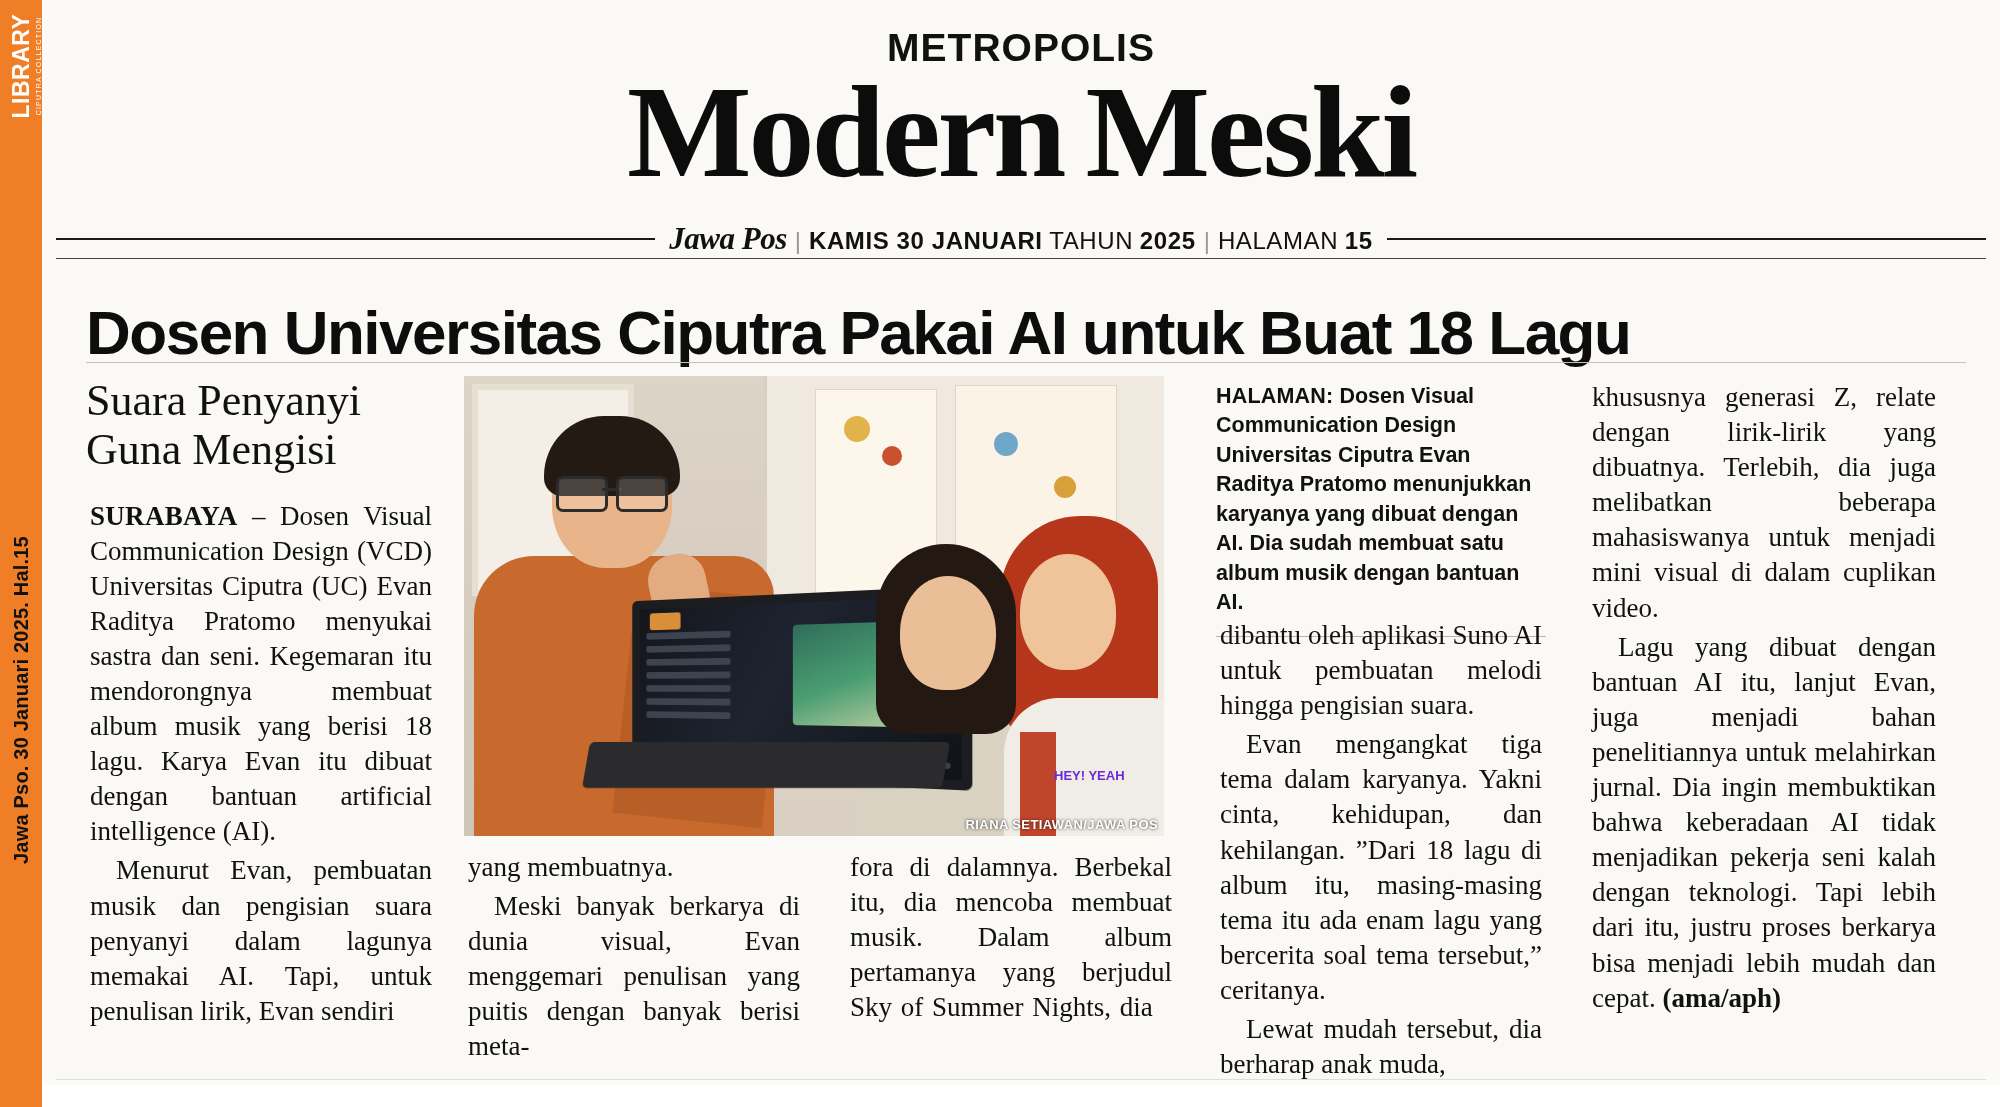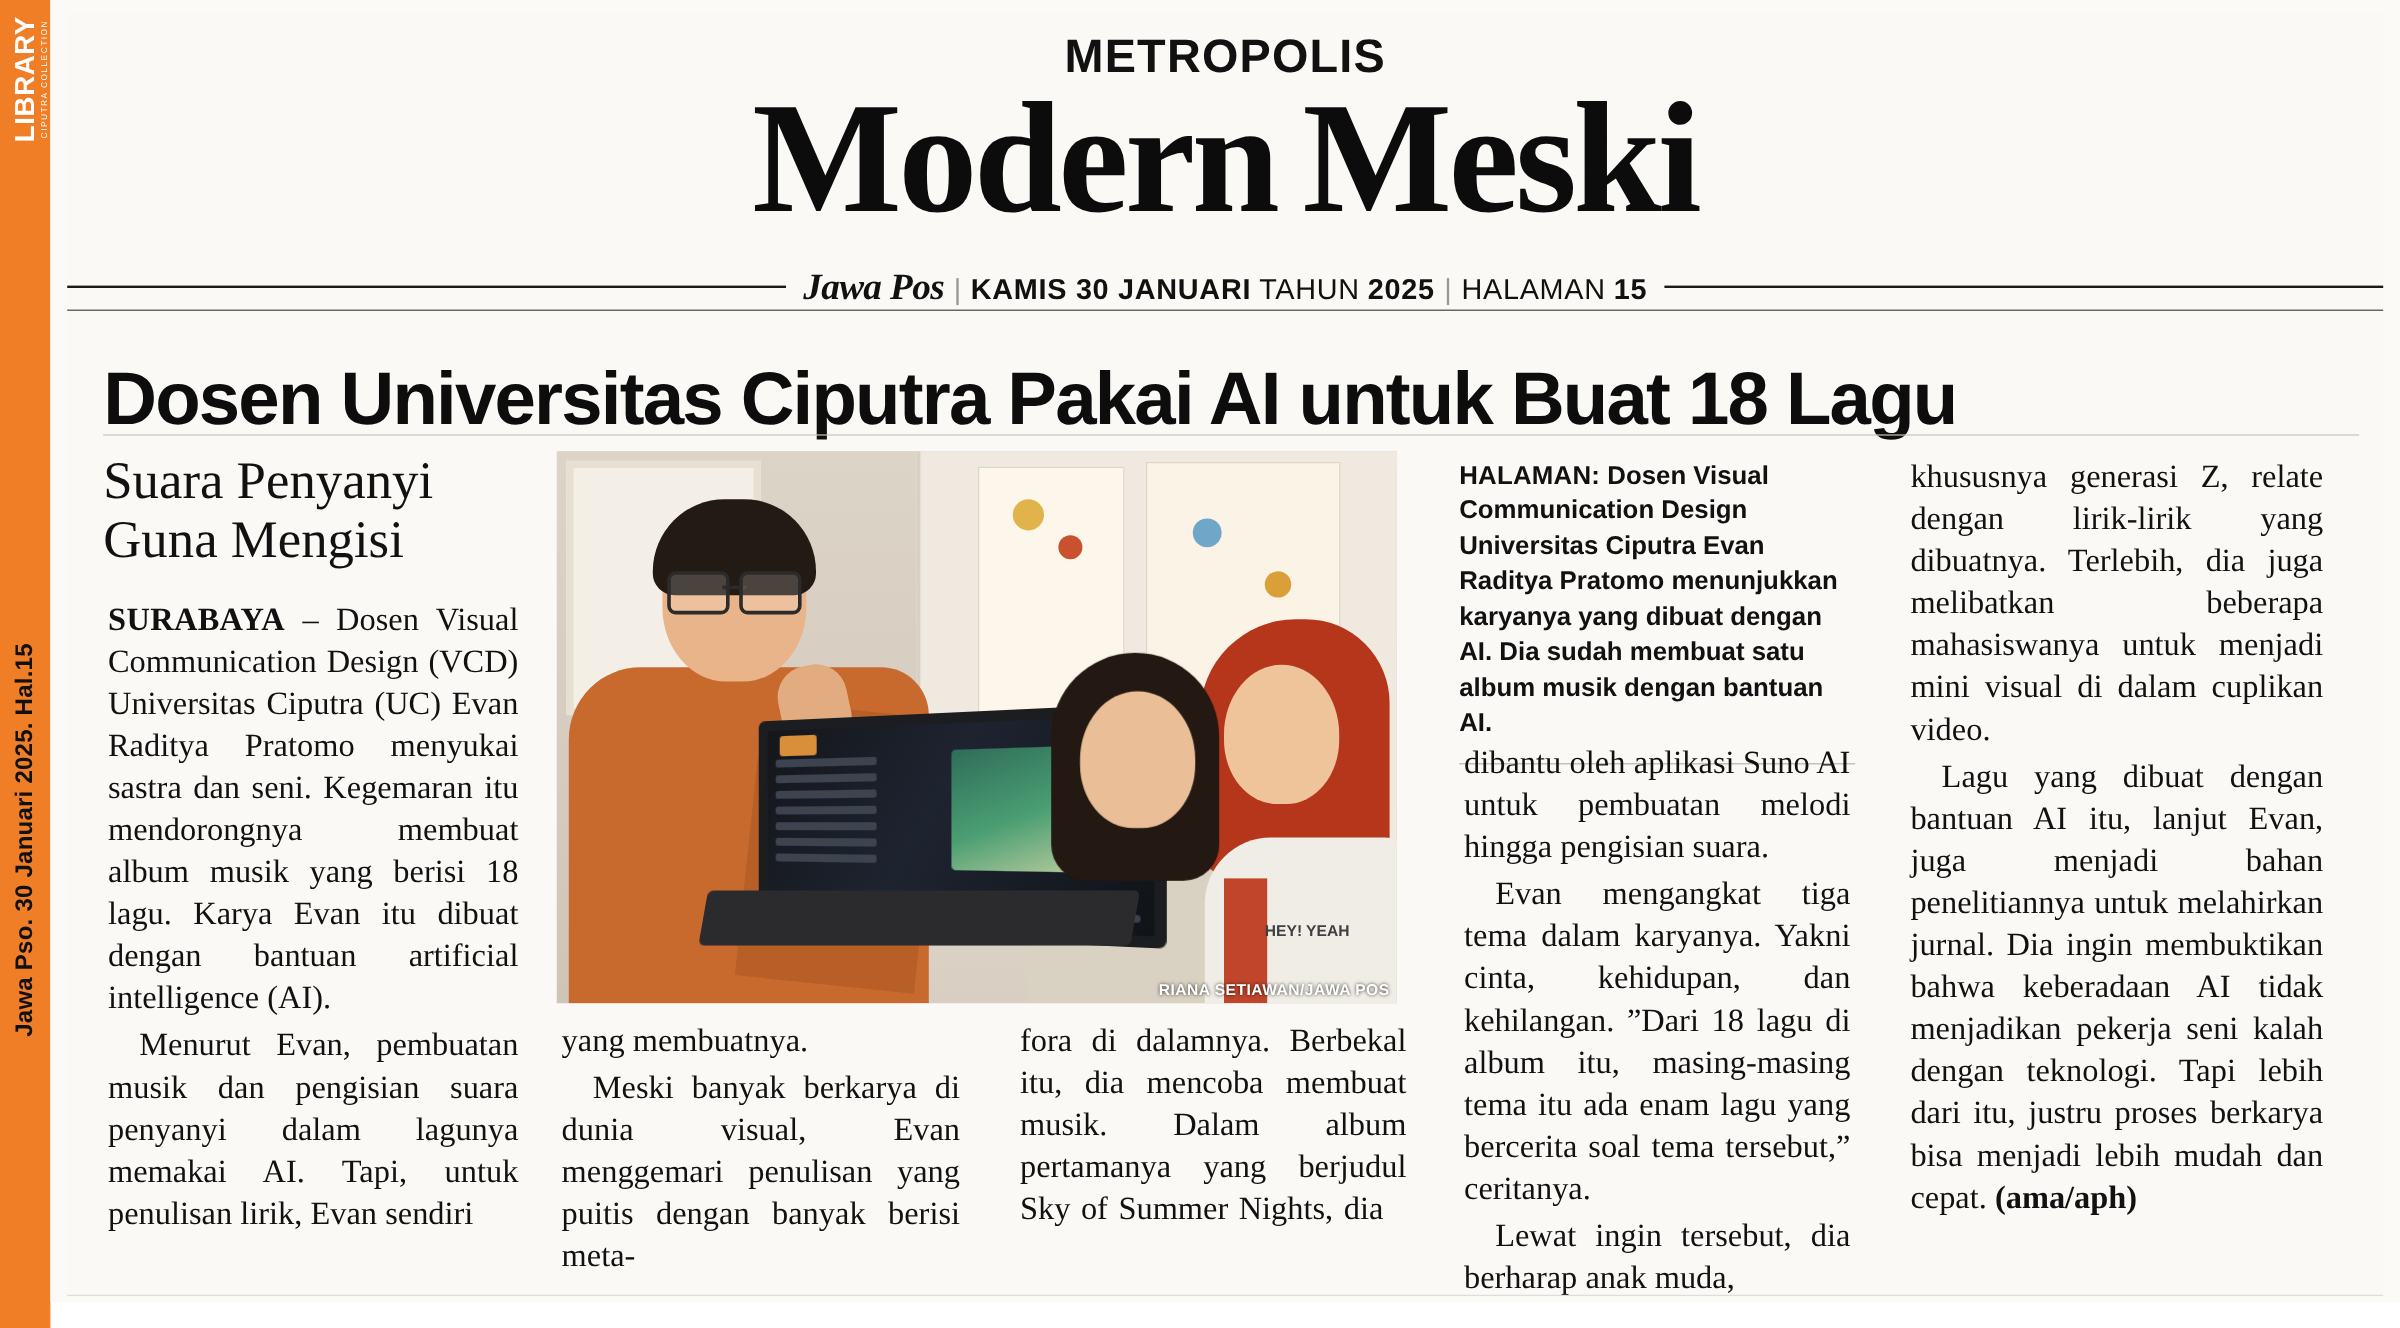"HEY! YEAH" .ph-shirt-text { color: #404040 -> #6d28d9 }
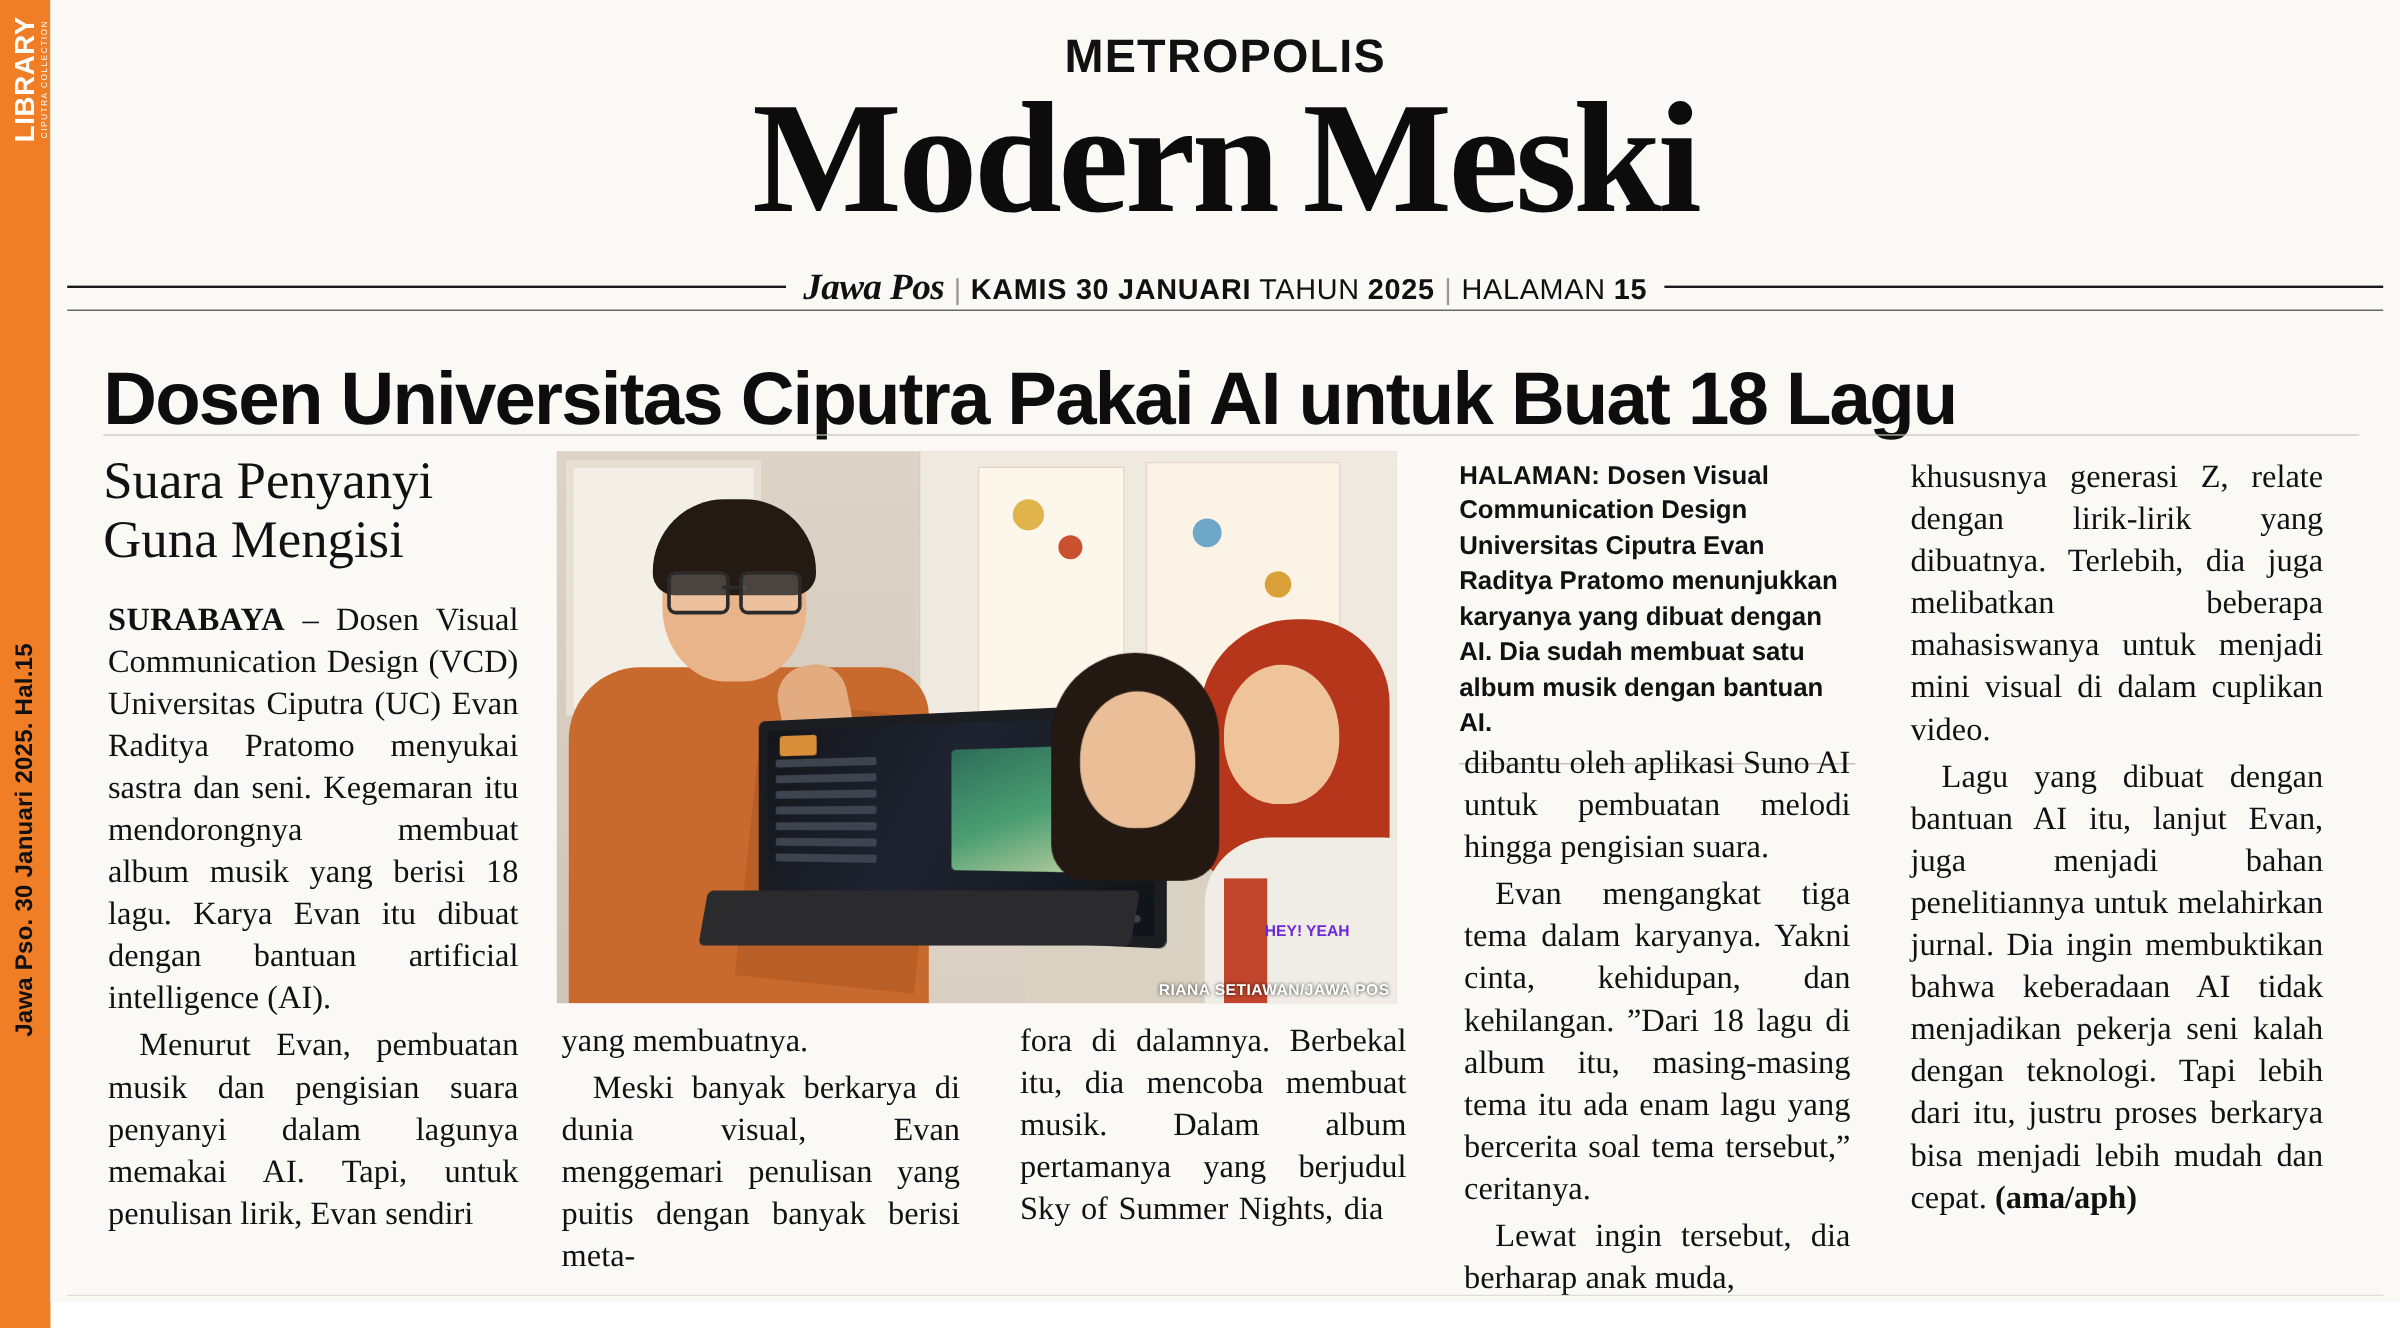"Lewat ingin tersebut, dia berharap" p { text: ingin -> mudah }
